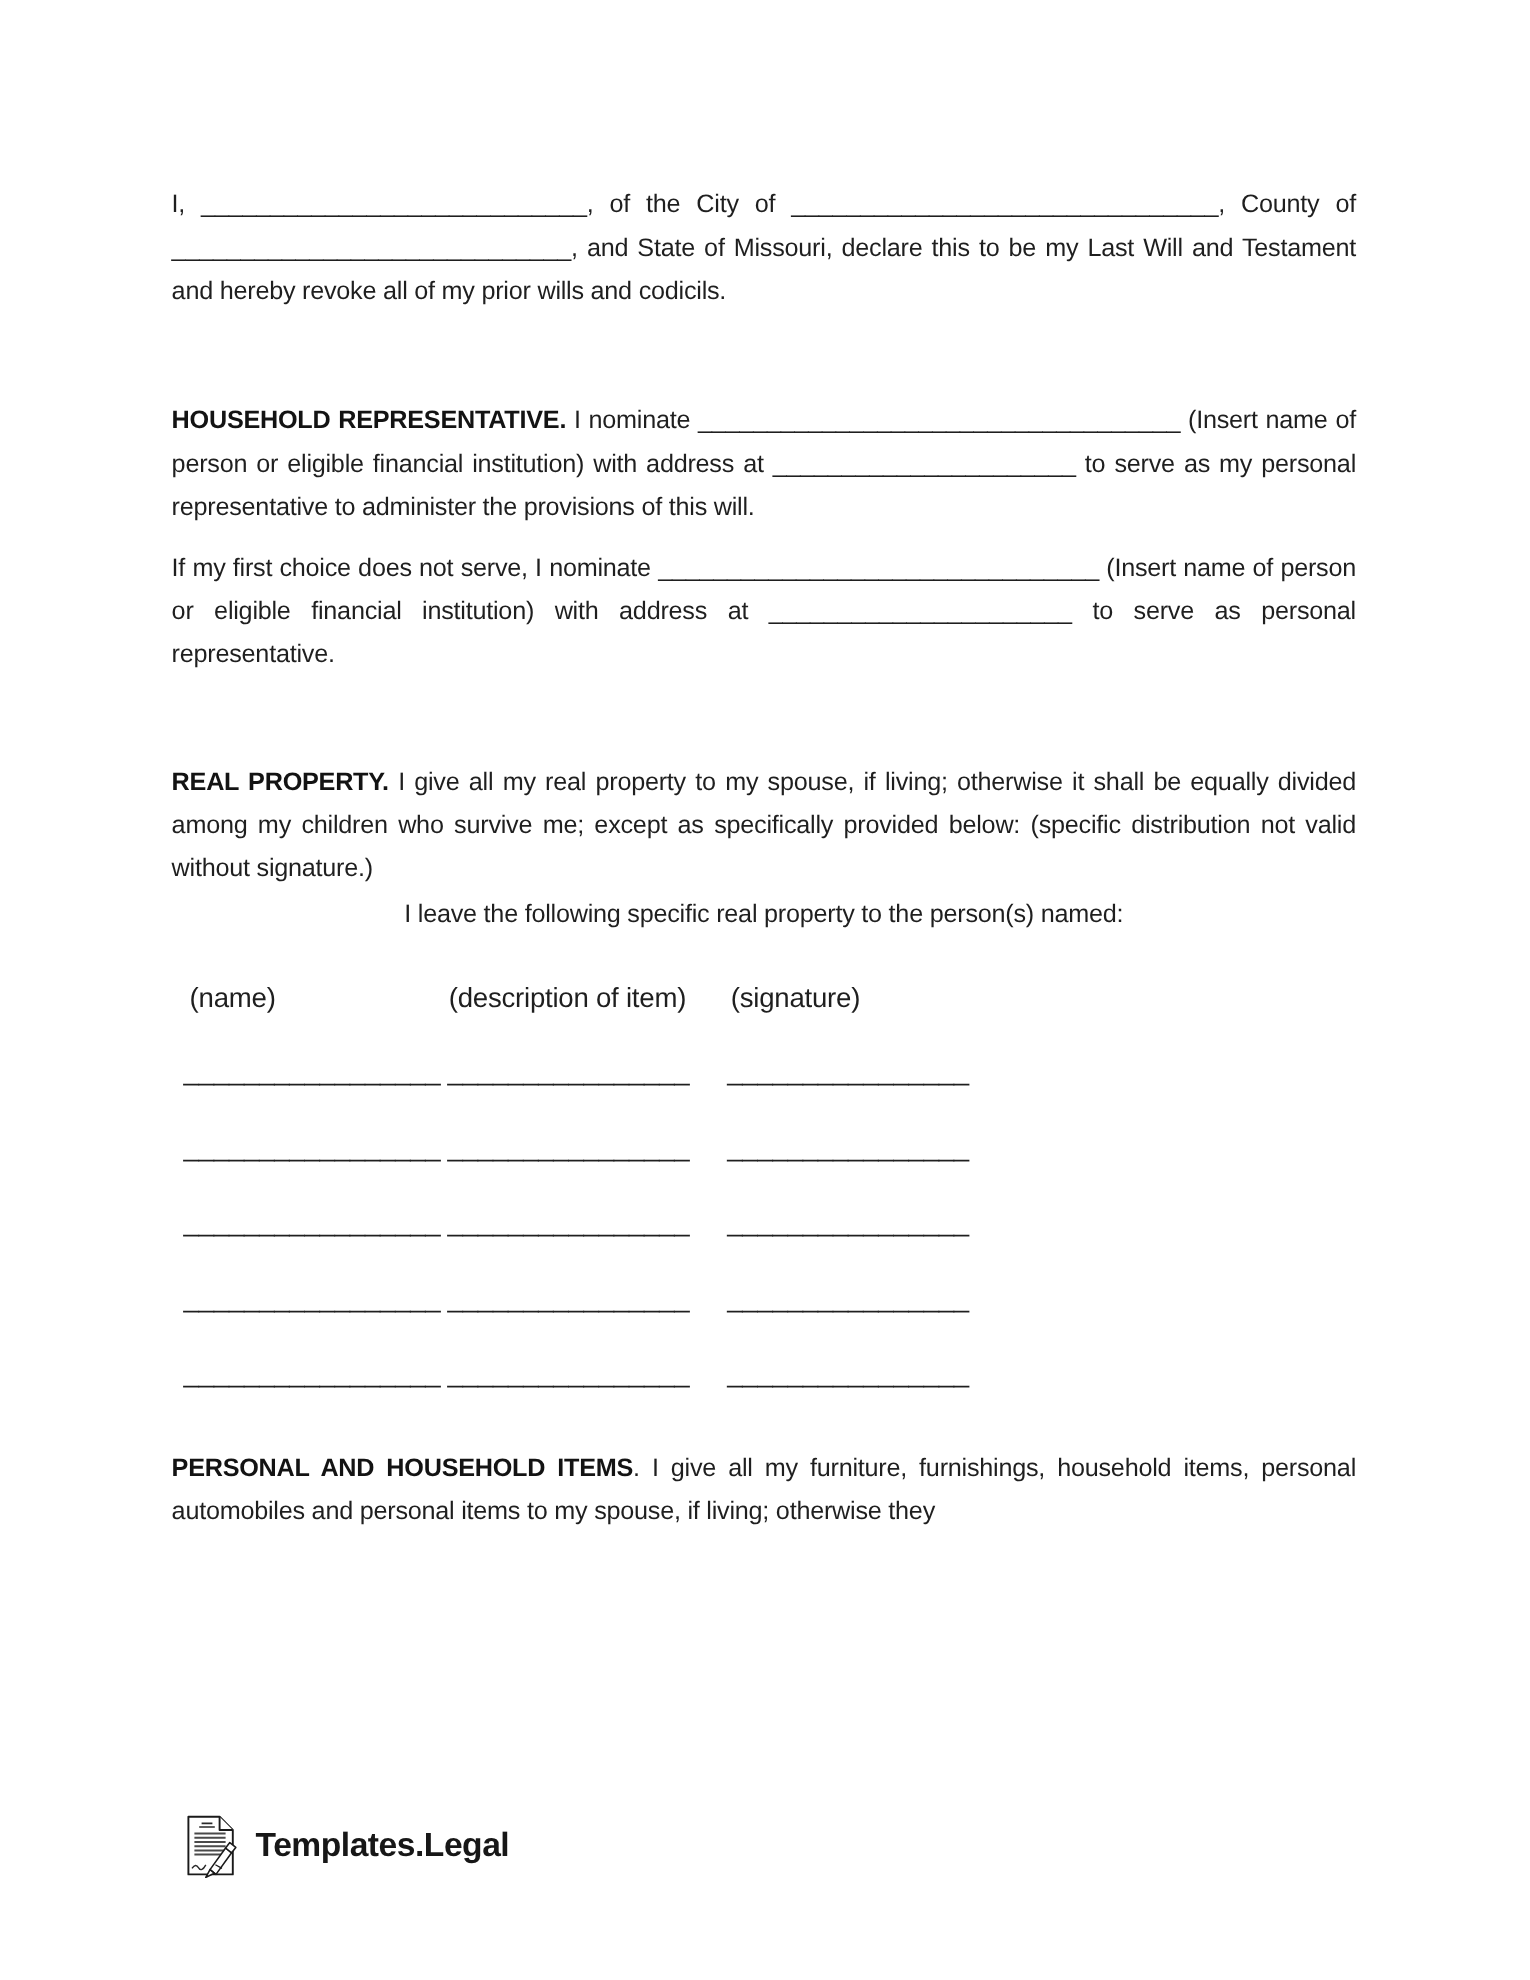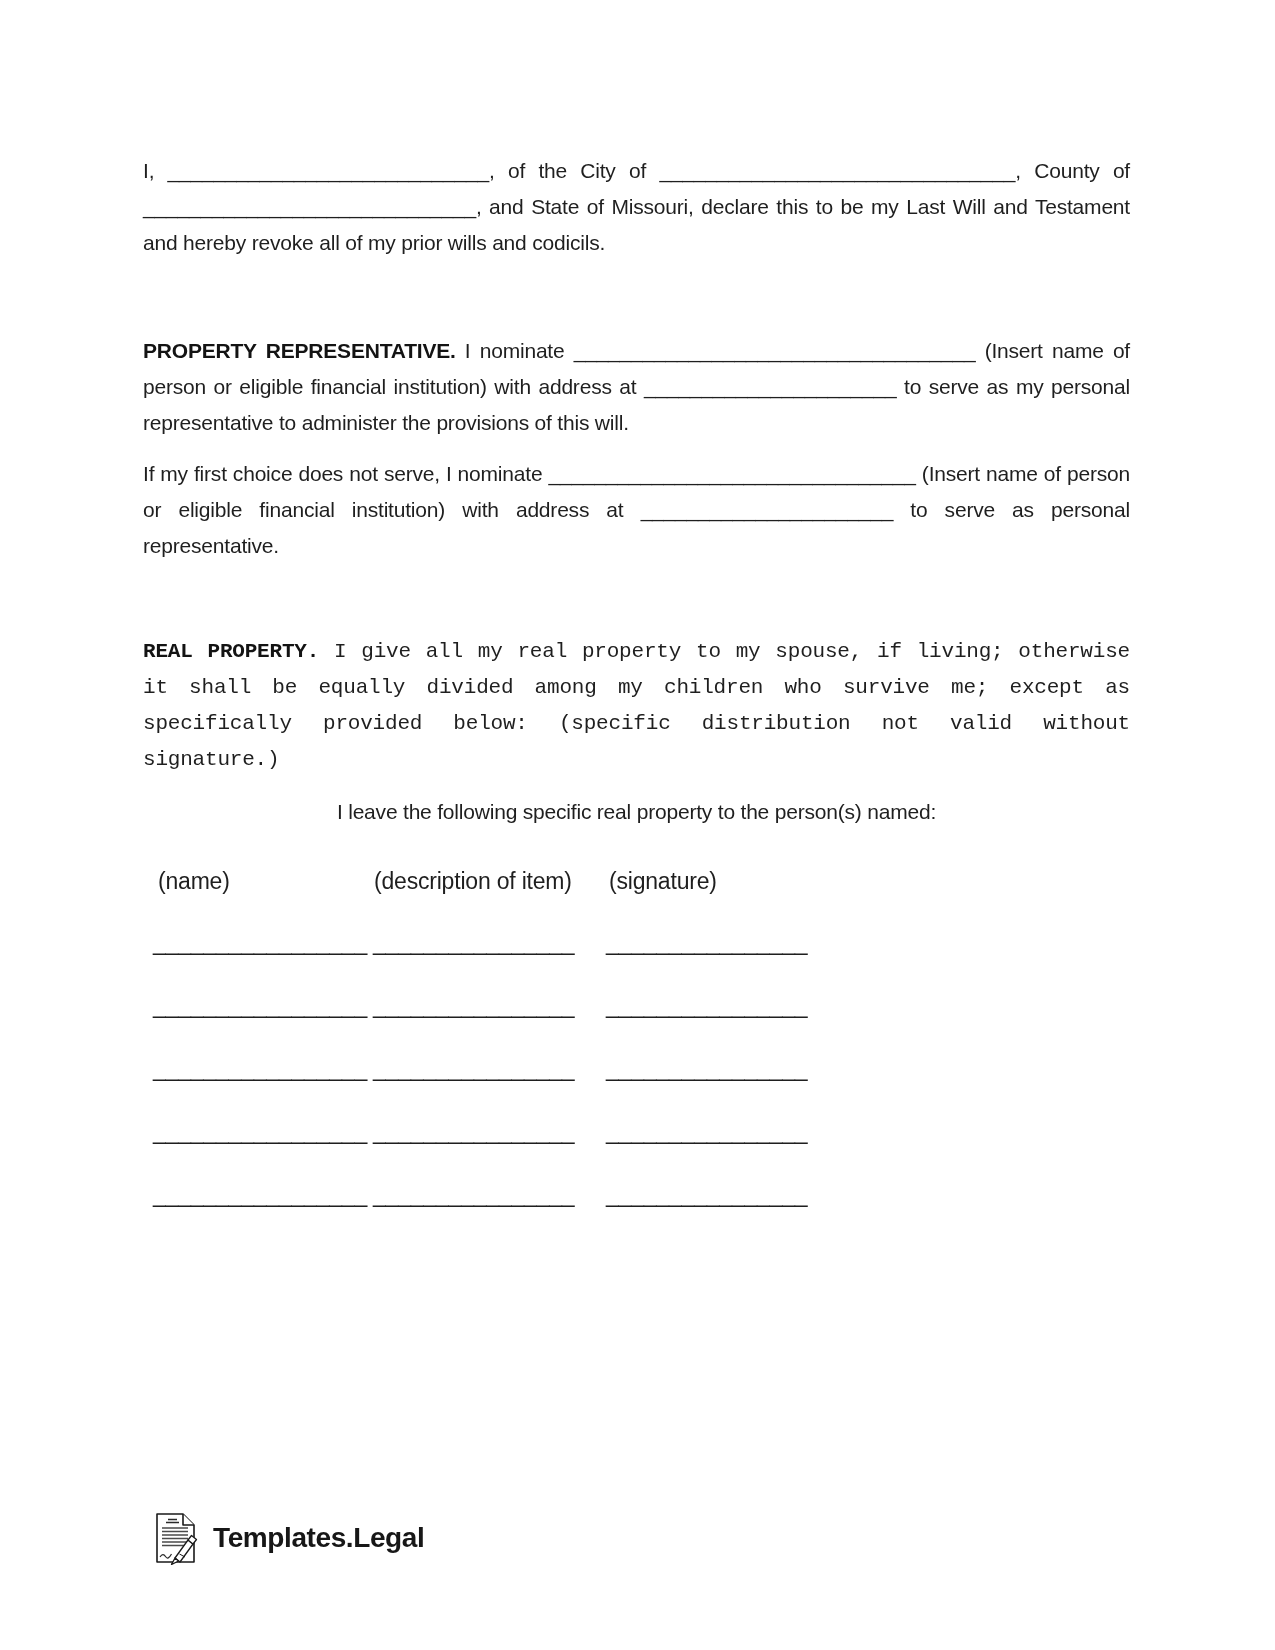"PROPERTY REPRESENTATIVE." b { text: PROPERTY -> HOUSEHOLD }
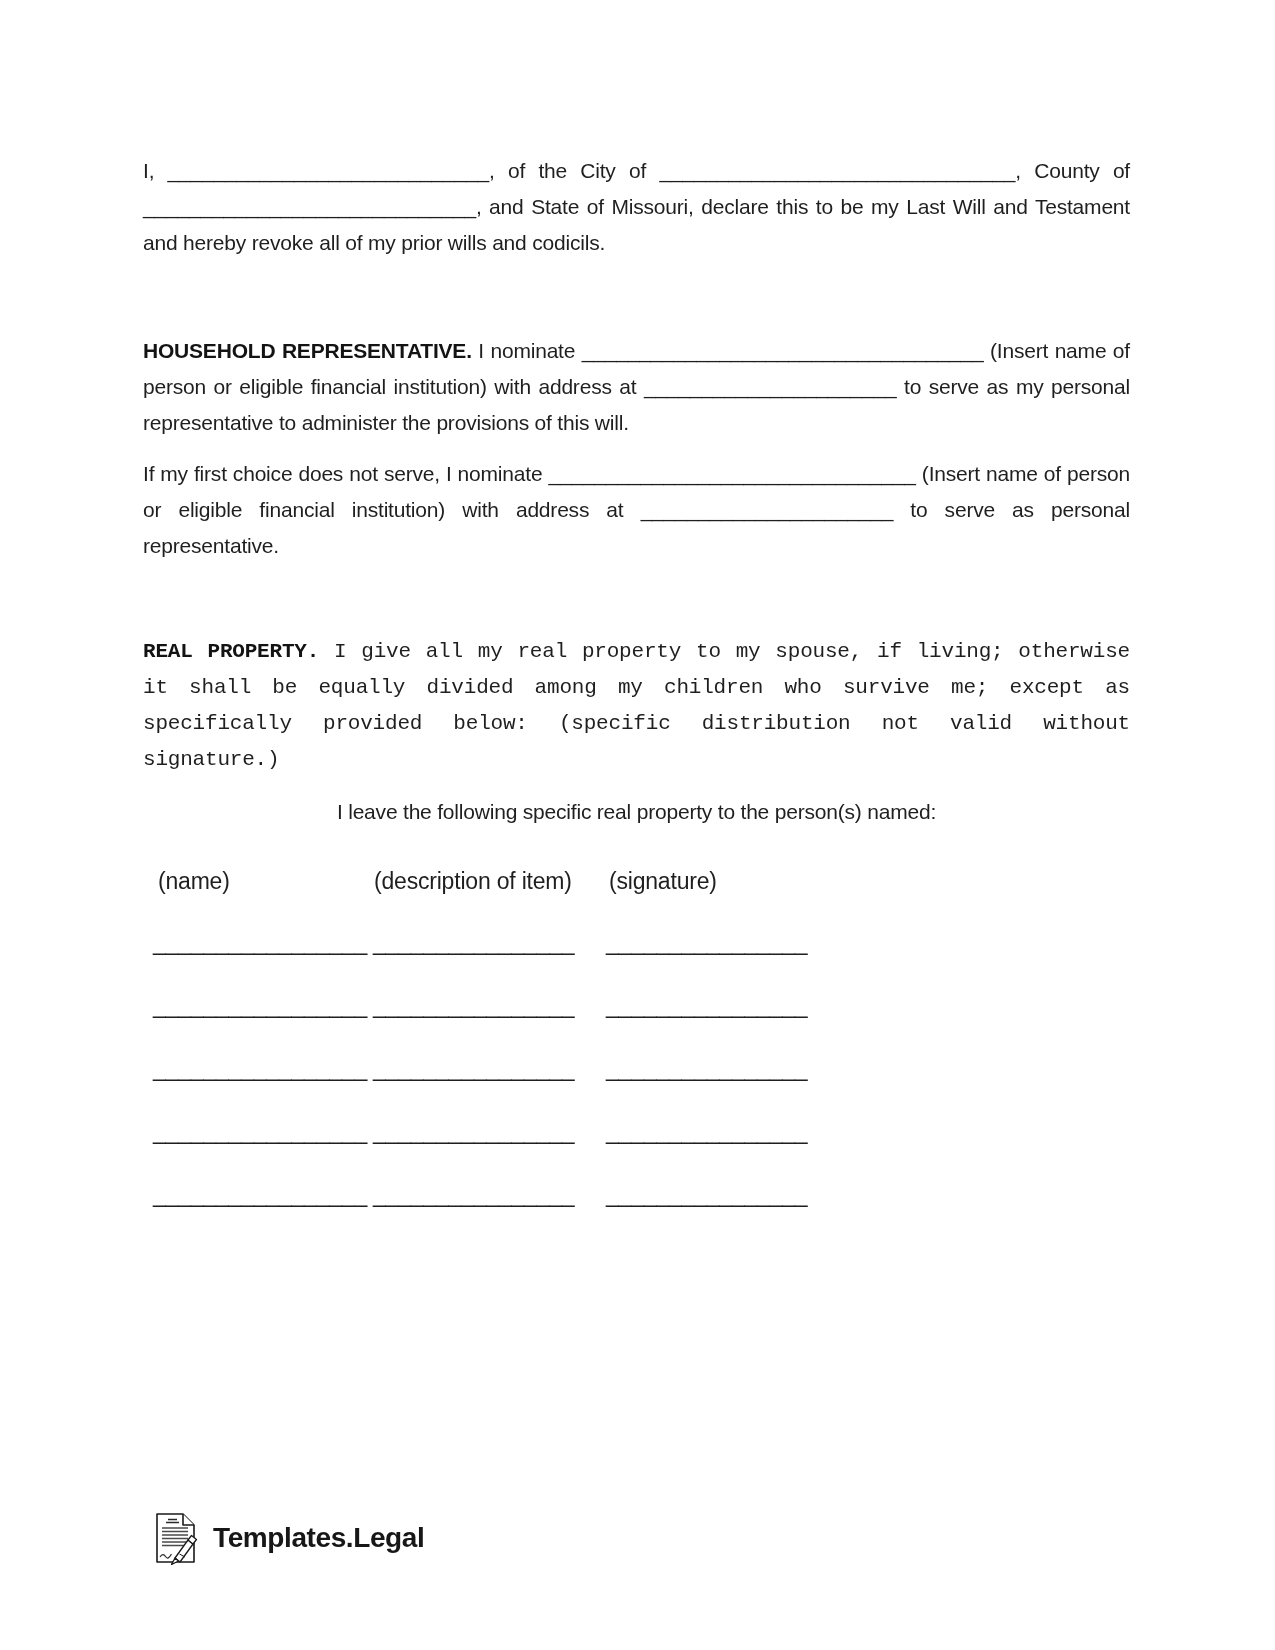"REAL PROPERTY. I give all" .rp-main { font-family: Liberation Mono, monospace -> none; margin-bottom: 16px -> 2px }
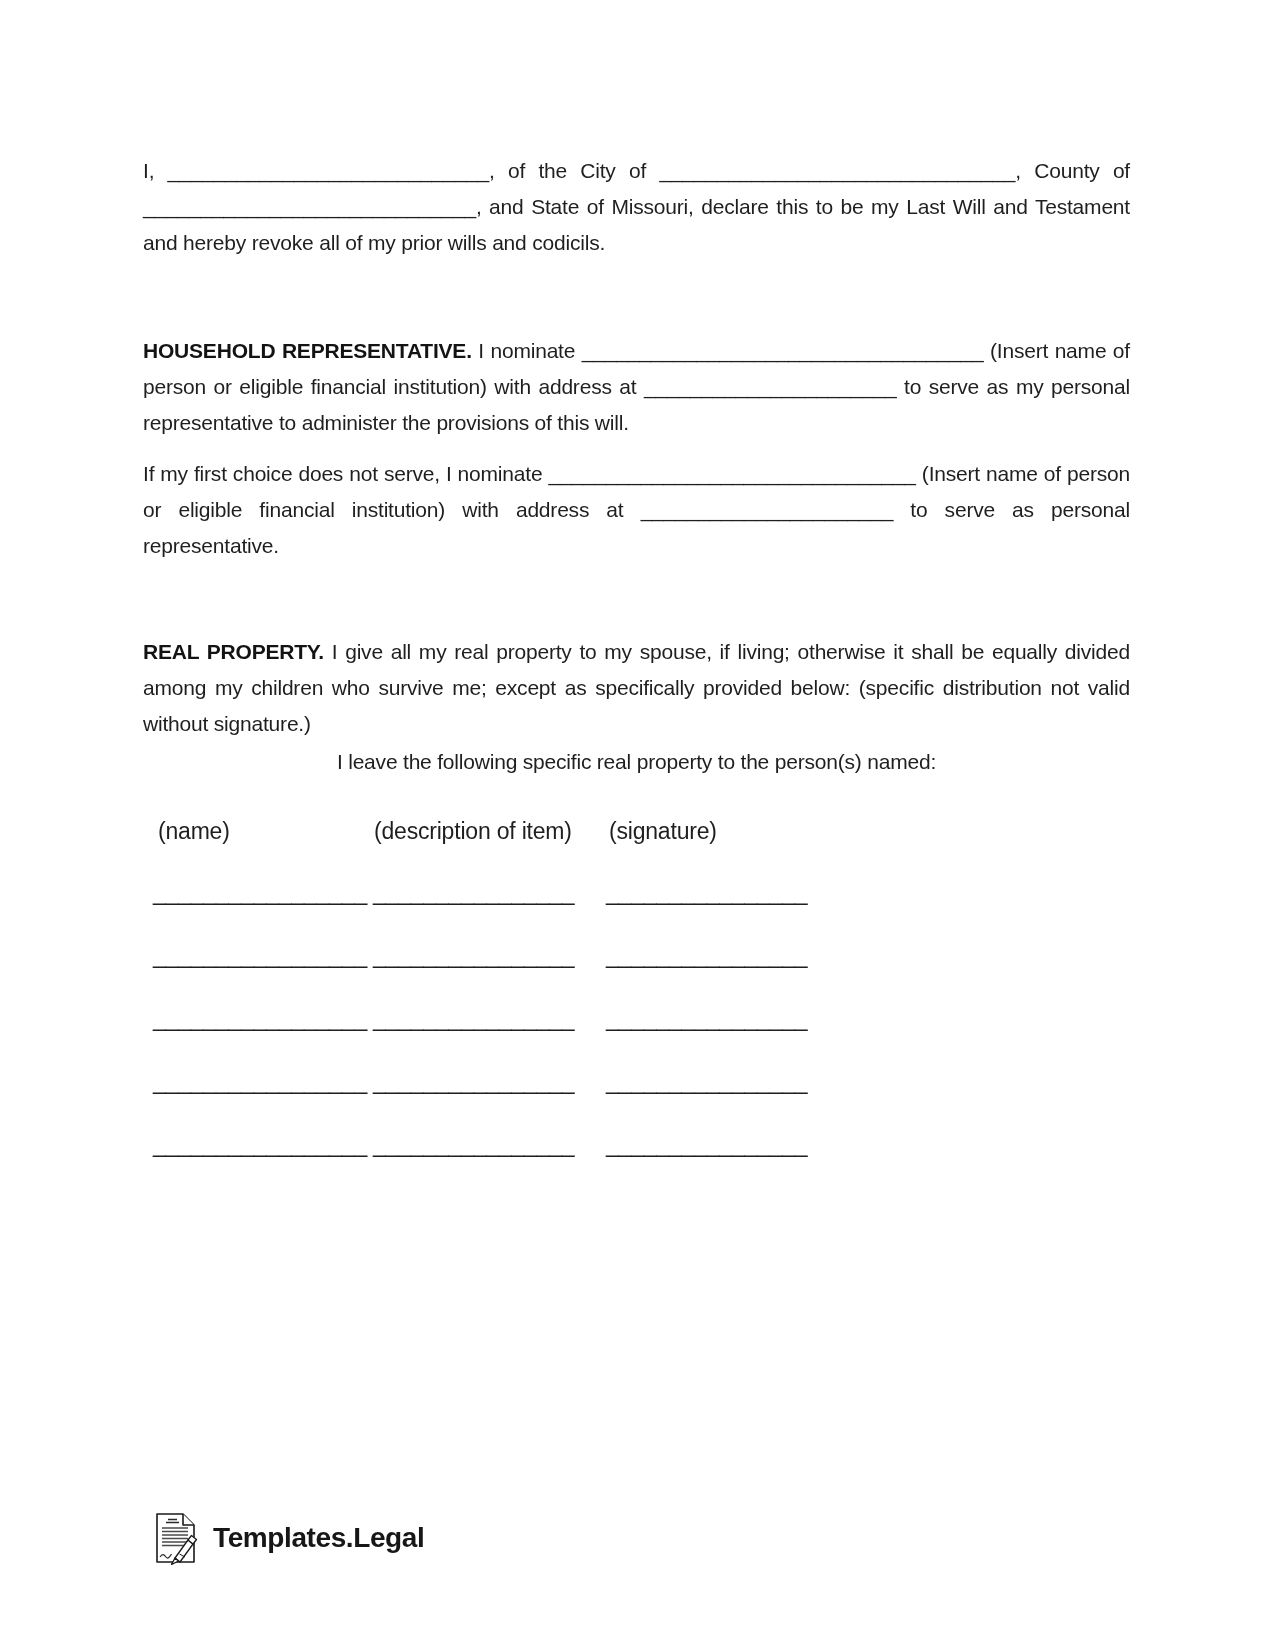"PERSONAL AND HOUSEHOLD ITEMS. I" p.para { html: none -> <p><b>PERSONAL AND HOUSEHOLD ITEMS</b><span>. I give all my furniture, furnishings, household items, personal automobiles and personal items to my spouse, if living; otherwise they</span></p> }
